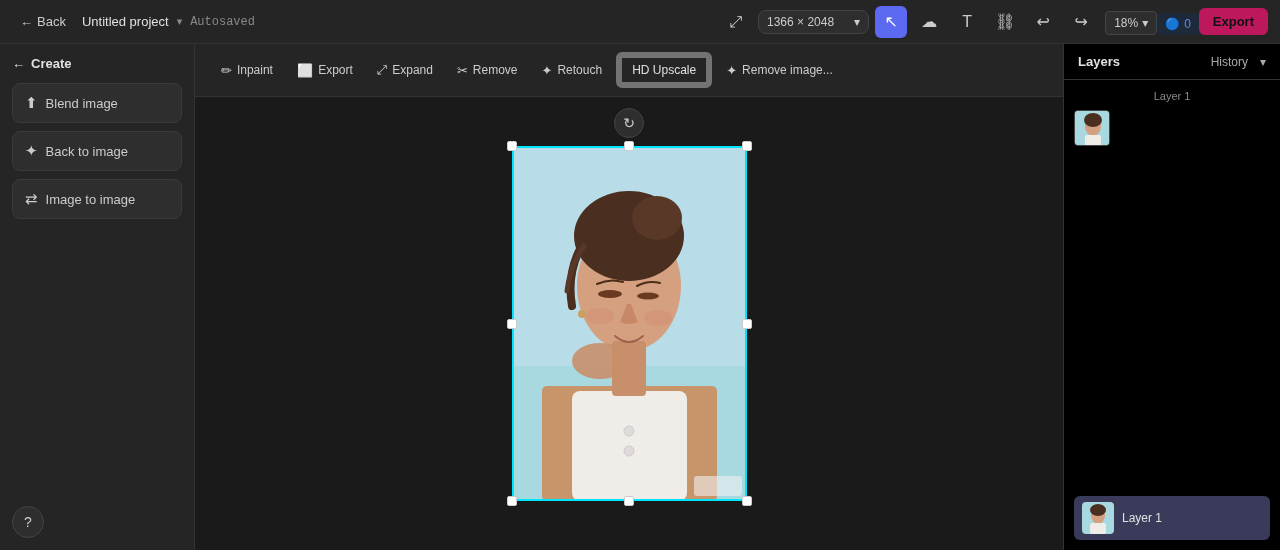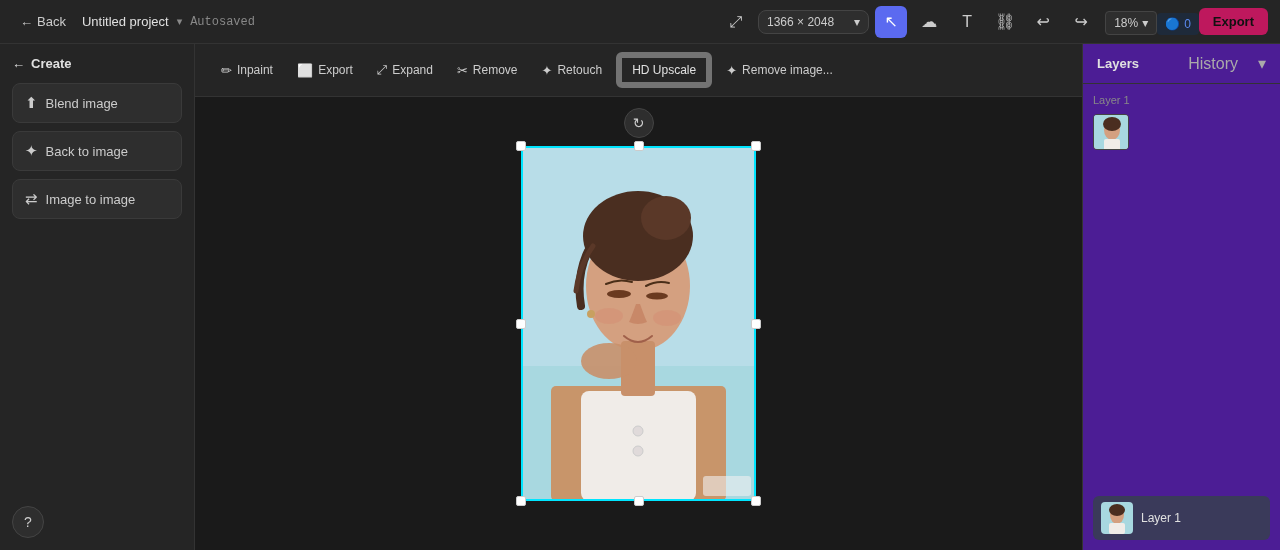"Layers" .right-sidebar { background: #4c1d95 -> #000000; width: 198px -> 217px }
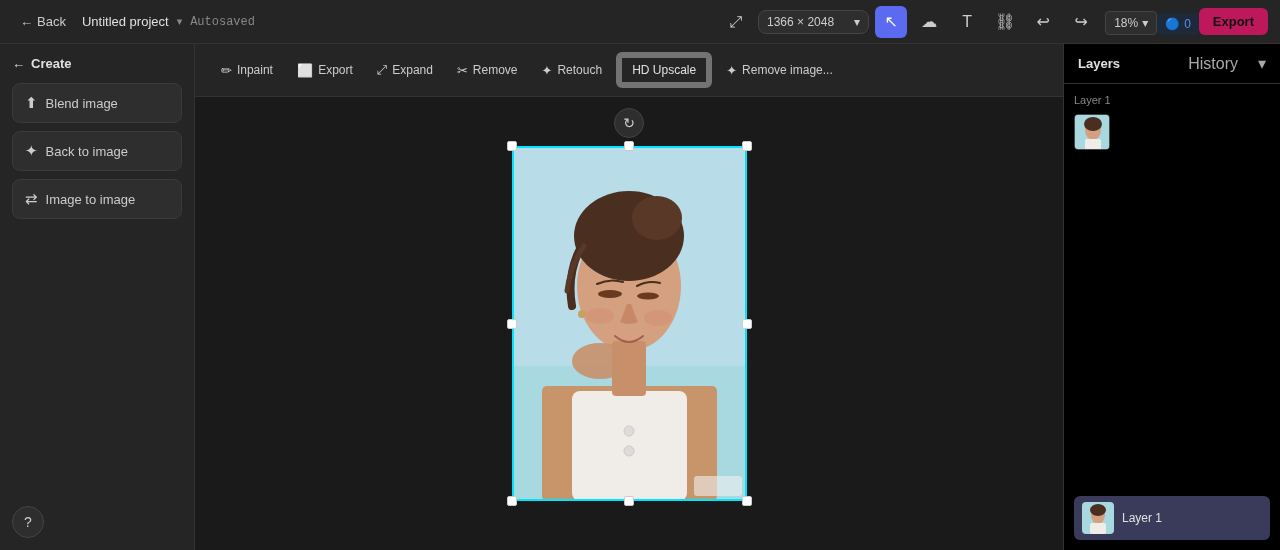"History" .history-btn { font-size: 16px -> 12px; gap: 20px -> 12px }
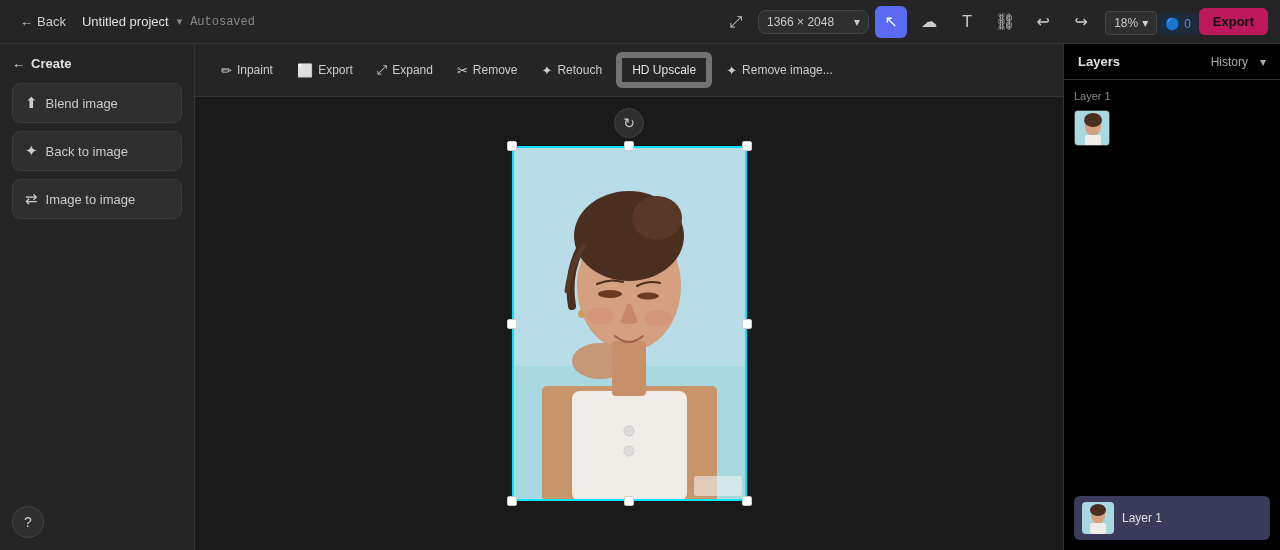"Layer 1" .right-sidebar-layers { text-align: none -> center }
